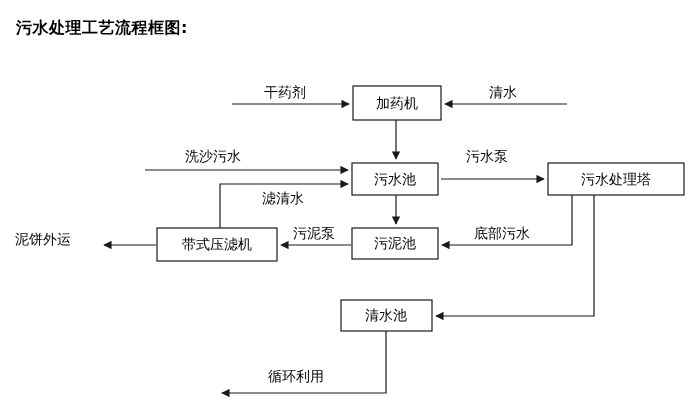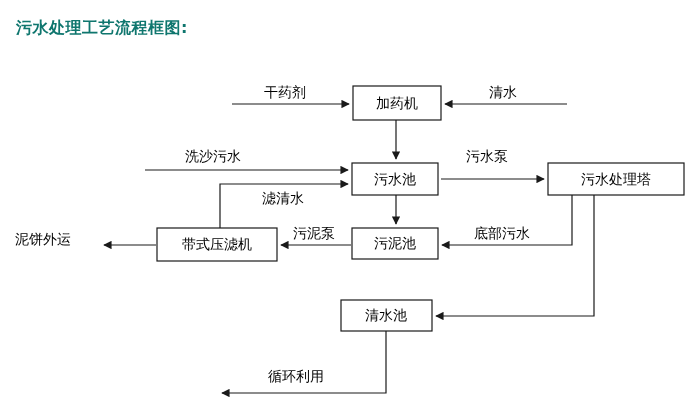"污水处理工艺流程框图:" #title { color: #0f766e -> #000000 }
